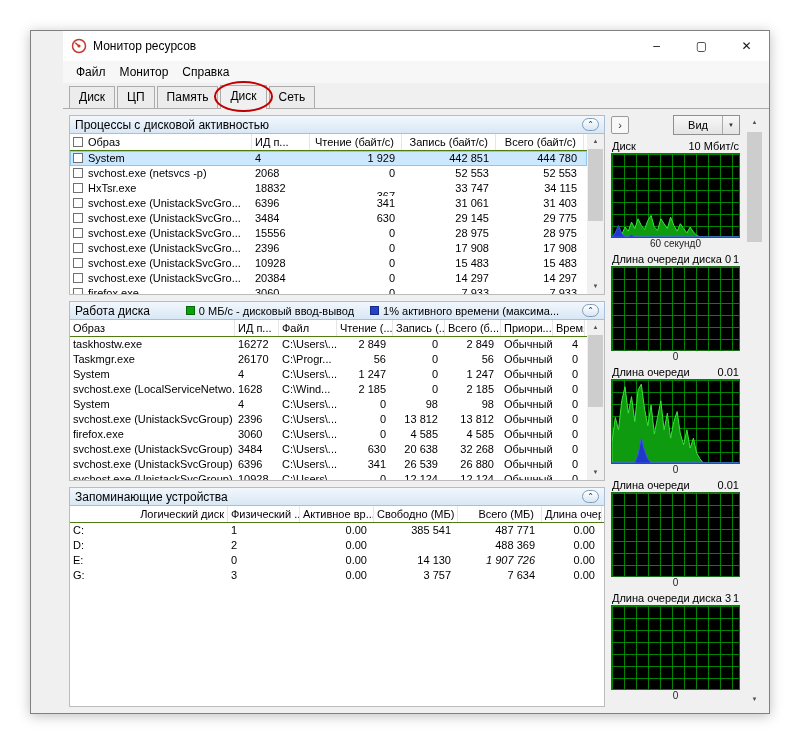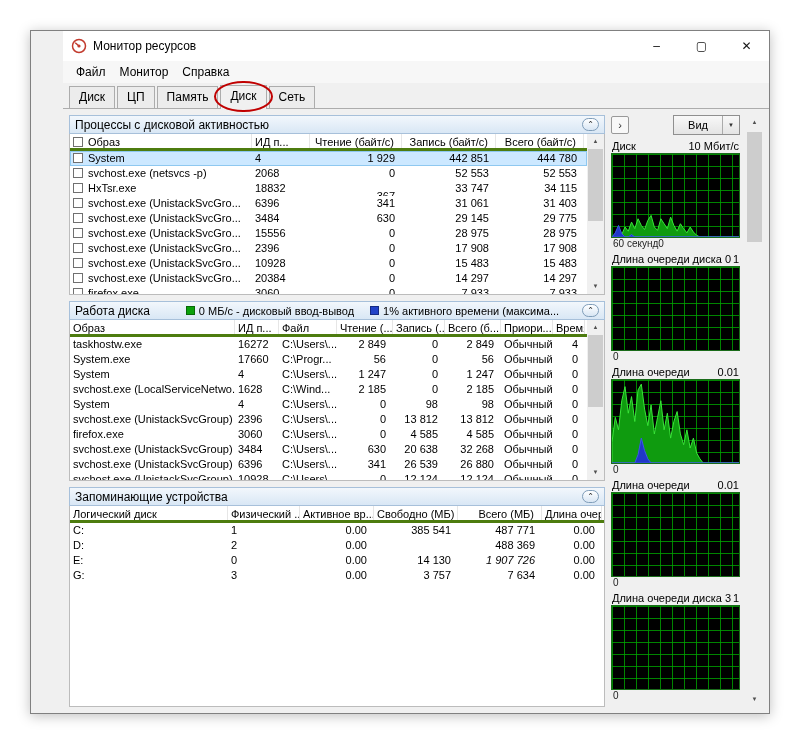"Образ" .trow.thead { border-bottom: 3px solid #4d7c0f -> 1px solid #4d7c0f }
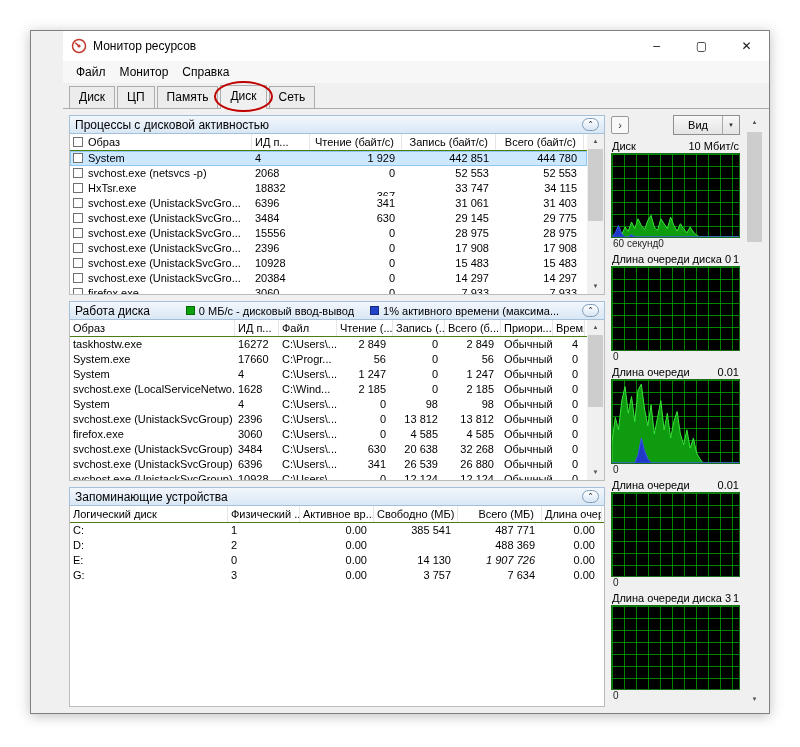"60 секунд" .gfooter { justify-content: flex-start -> center }
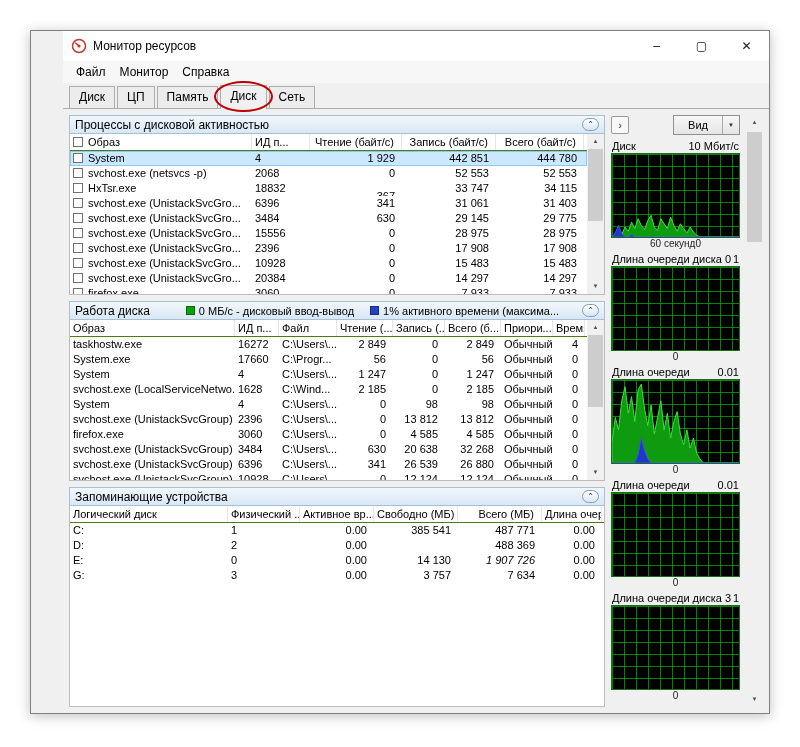"System.exe" span { text: System.exe -> Taskmgr.exe }
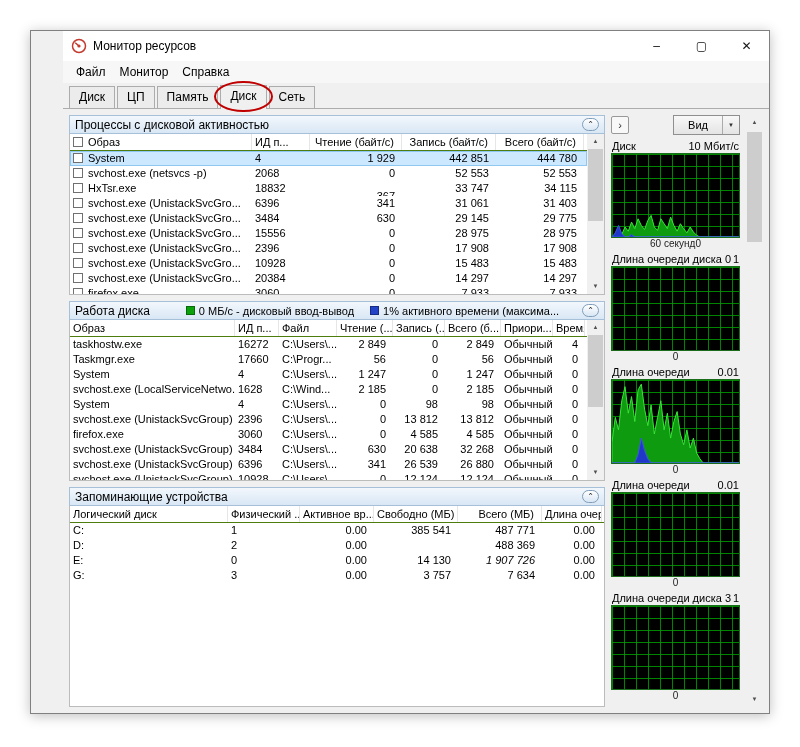"17660" span { text: 17660 -> 26170 }
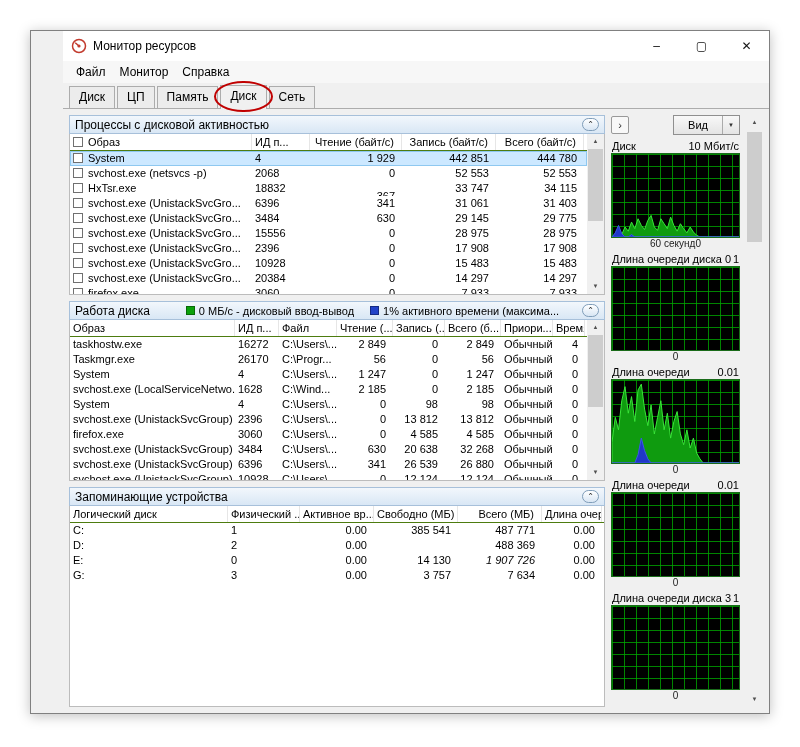"Логический диск" div.tcell { text-align: none -> right }
